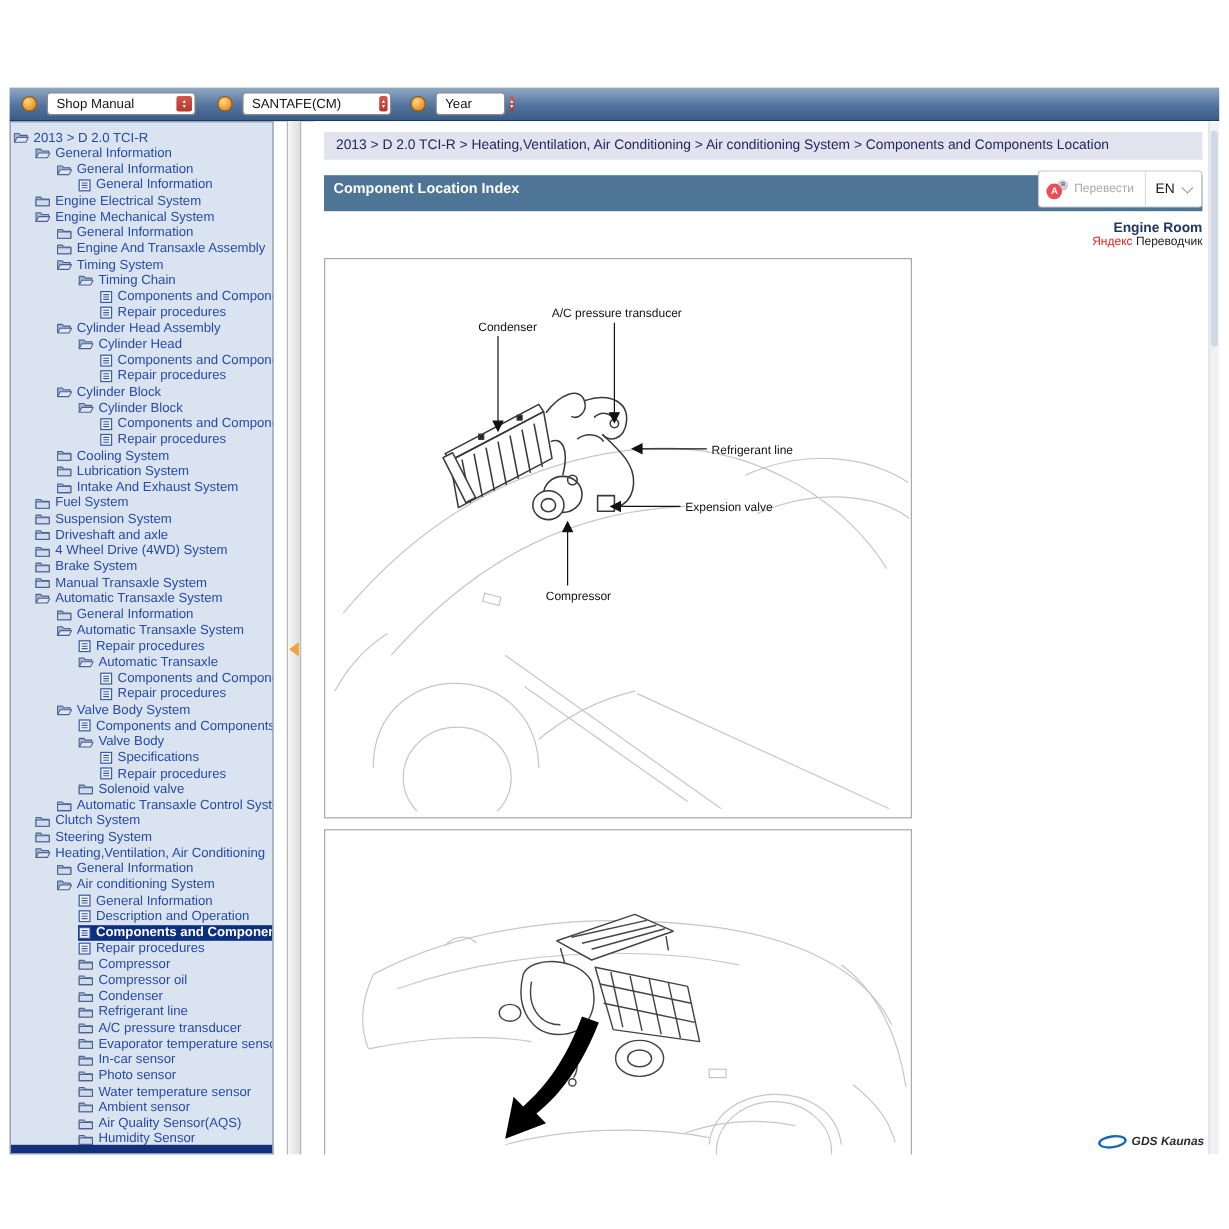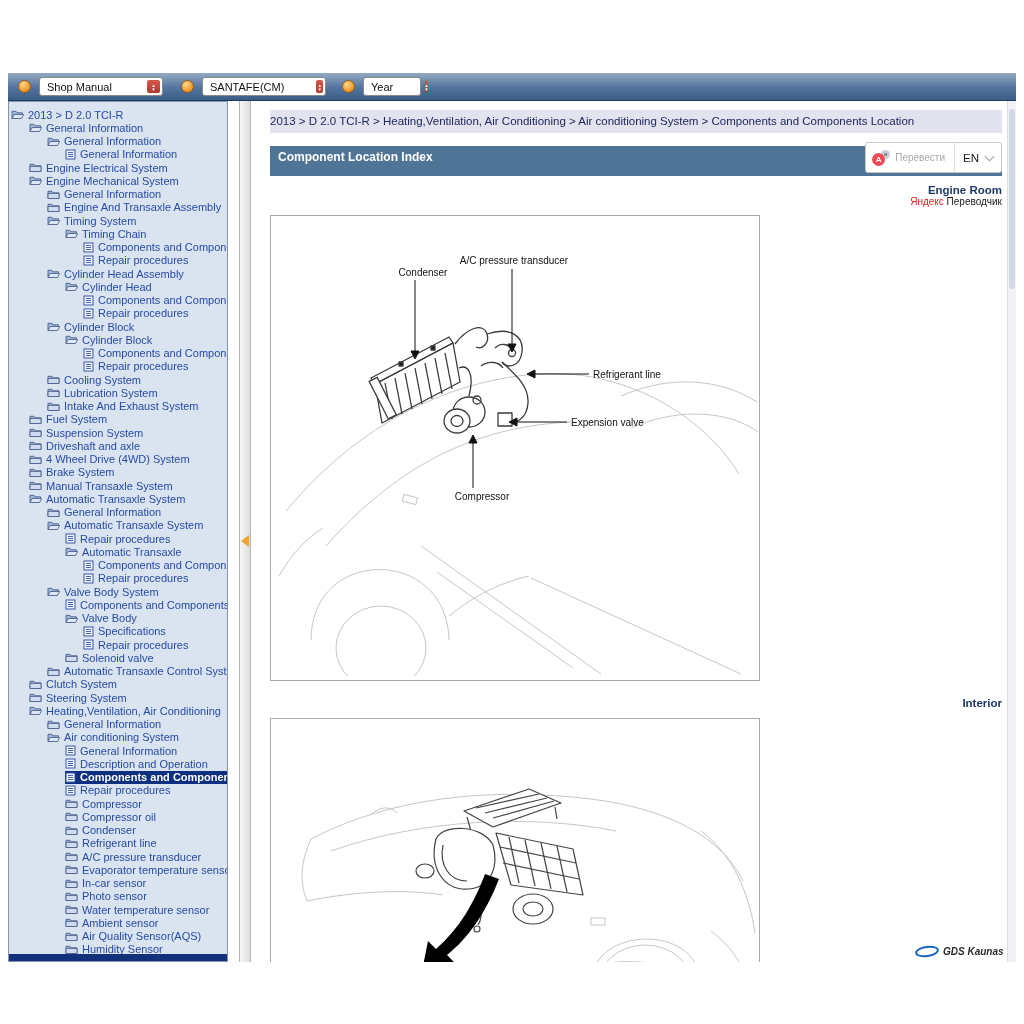"2013 > D 2.0 TCI-R >" .breadcrumb { padding-left: none -> 10px }
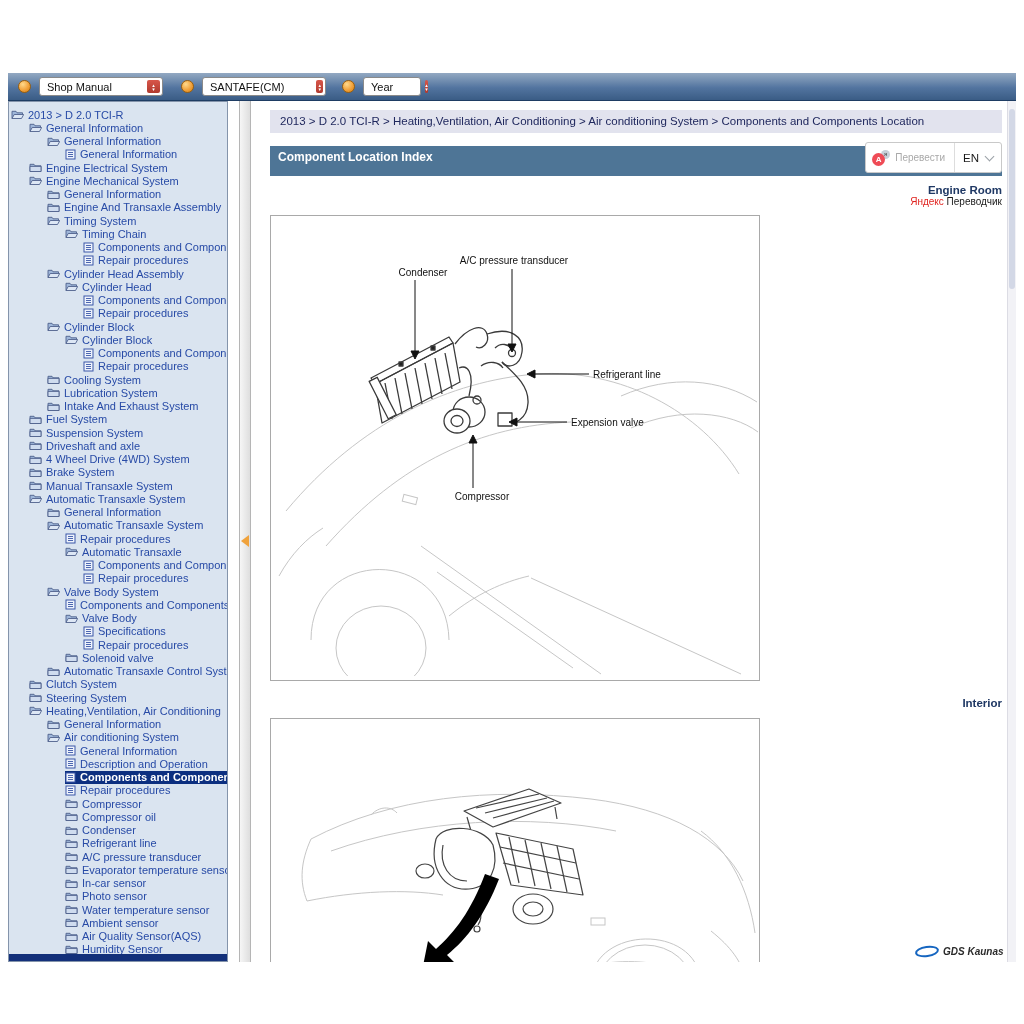"Interior" div.hrow { html: <div> <span>Interior</span> </div> -> none }
